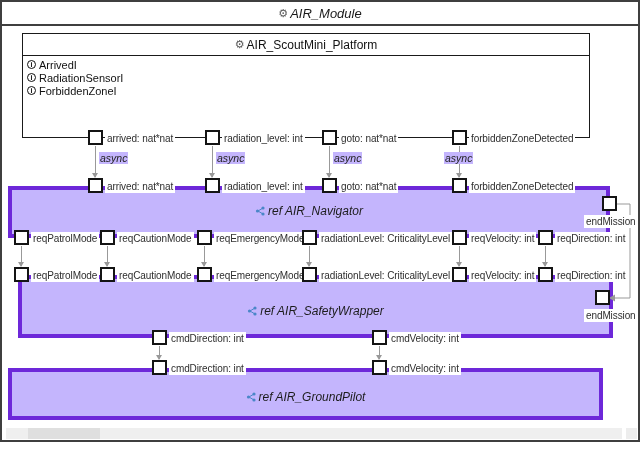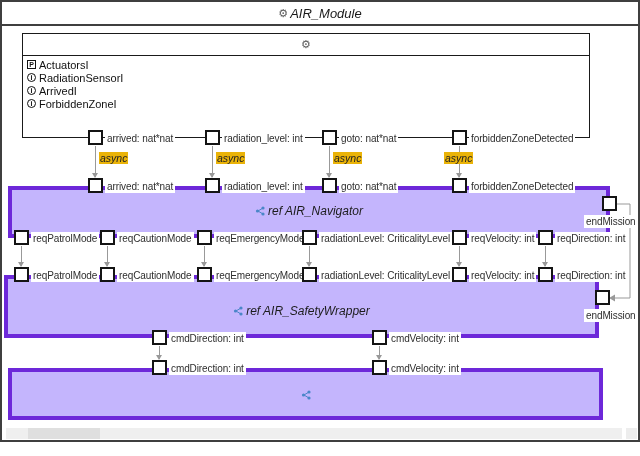"AIR_ScoutMini_Platform" span.t { html: none -> <span>AIR_ScoutMini_Platform</span> }
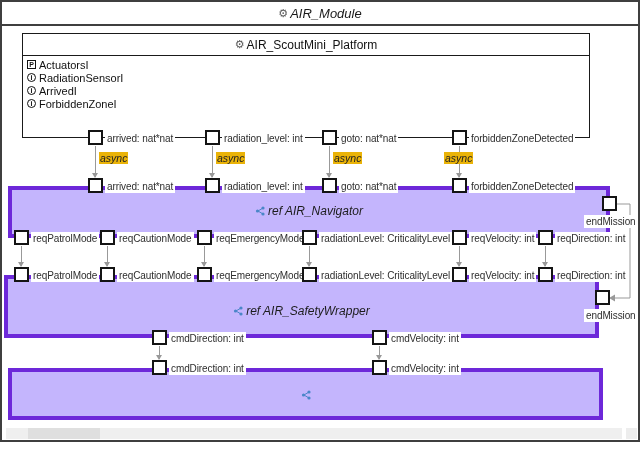"ActuatorsI" div.ifitem { html: <div> <span>P</span> <span>ActuatorsI</span> </div> -> none }
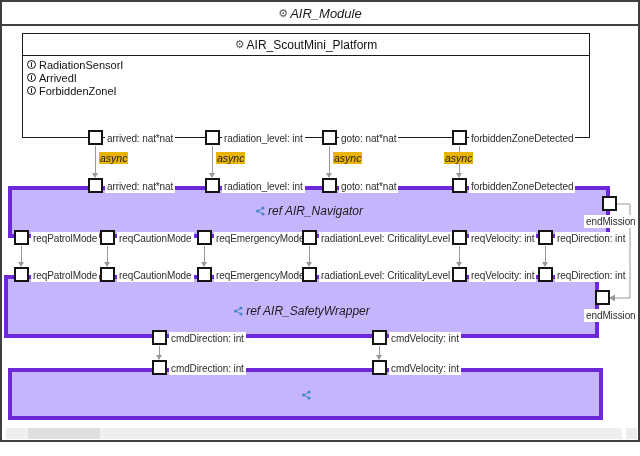"RadiationSensorI" div.ifitem { order: before "ArrivedI" -> after "ArrivedI" }
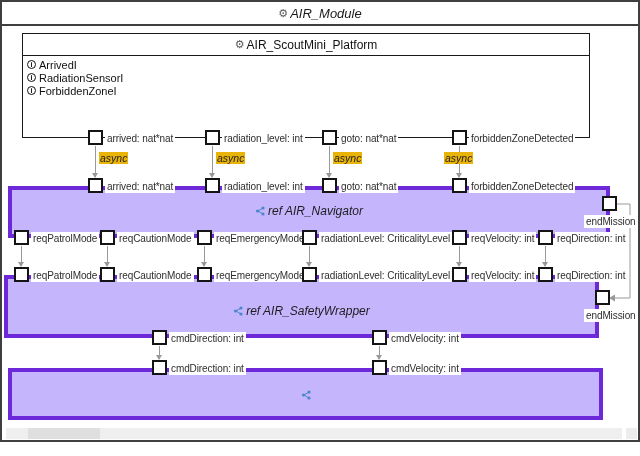"async" .asynclbl { background: #eab308 -> #c4b5fd }
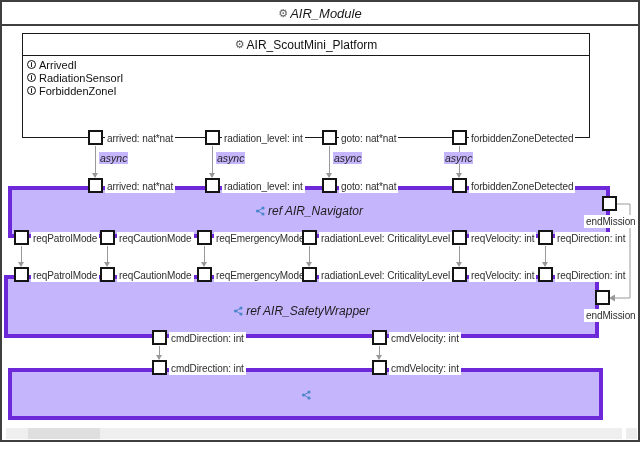"ref AIR_SafetyWrapper" div.grayblock { left: 4px -> 18px }
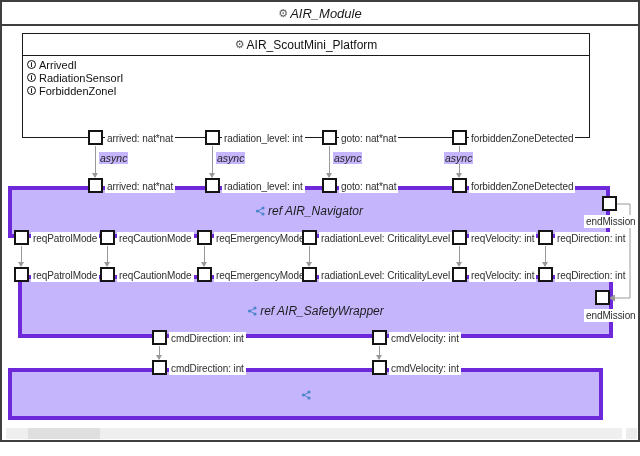"ref AIR_GroundPilot" span { html: none -> <span>ref AIR_GroundPilot</span> }
